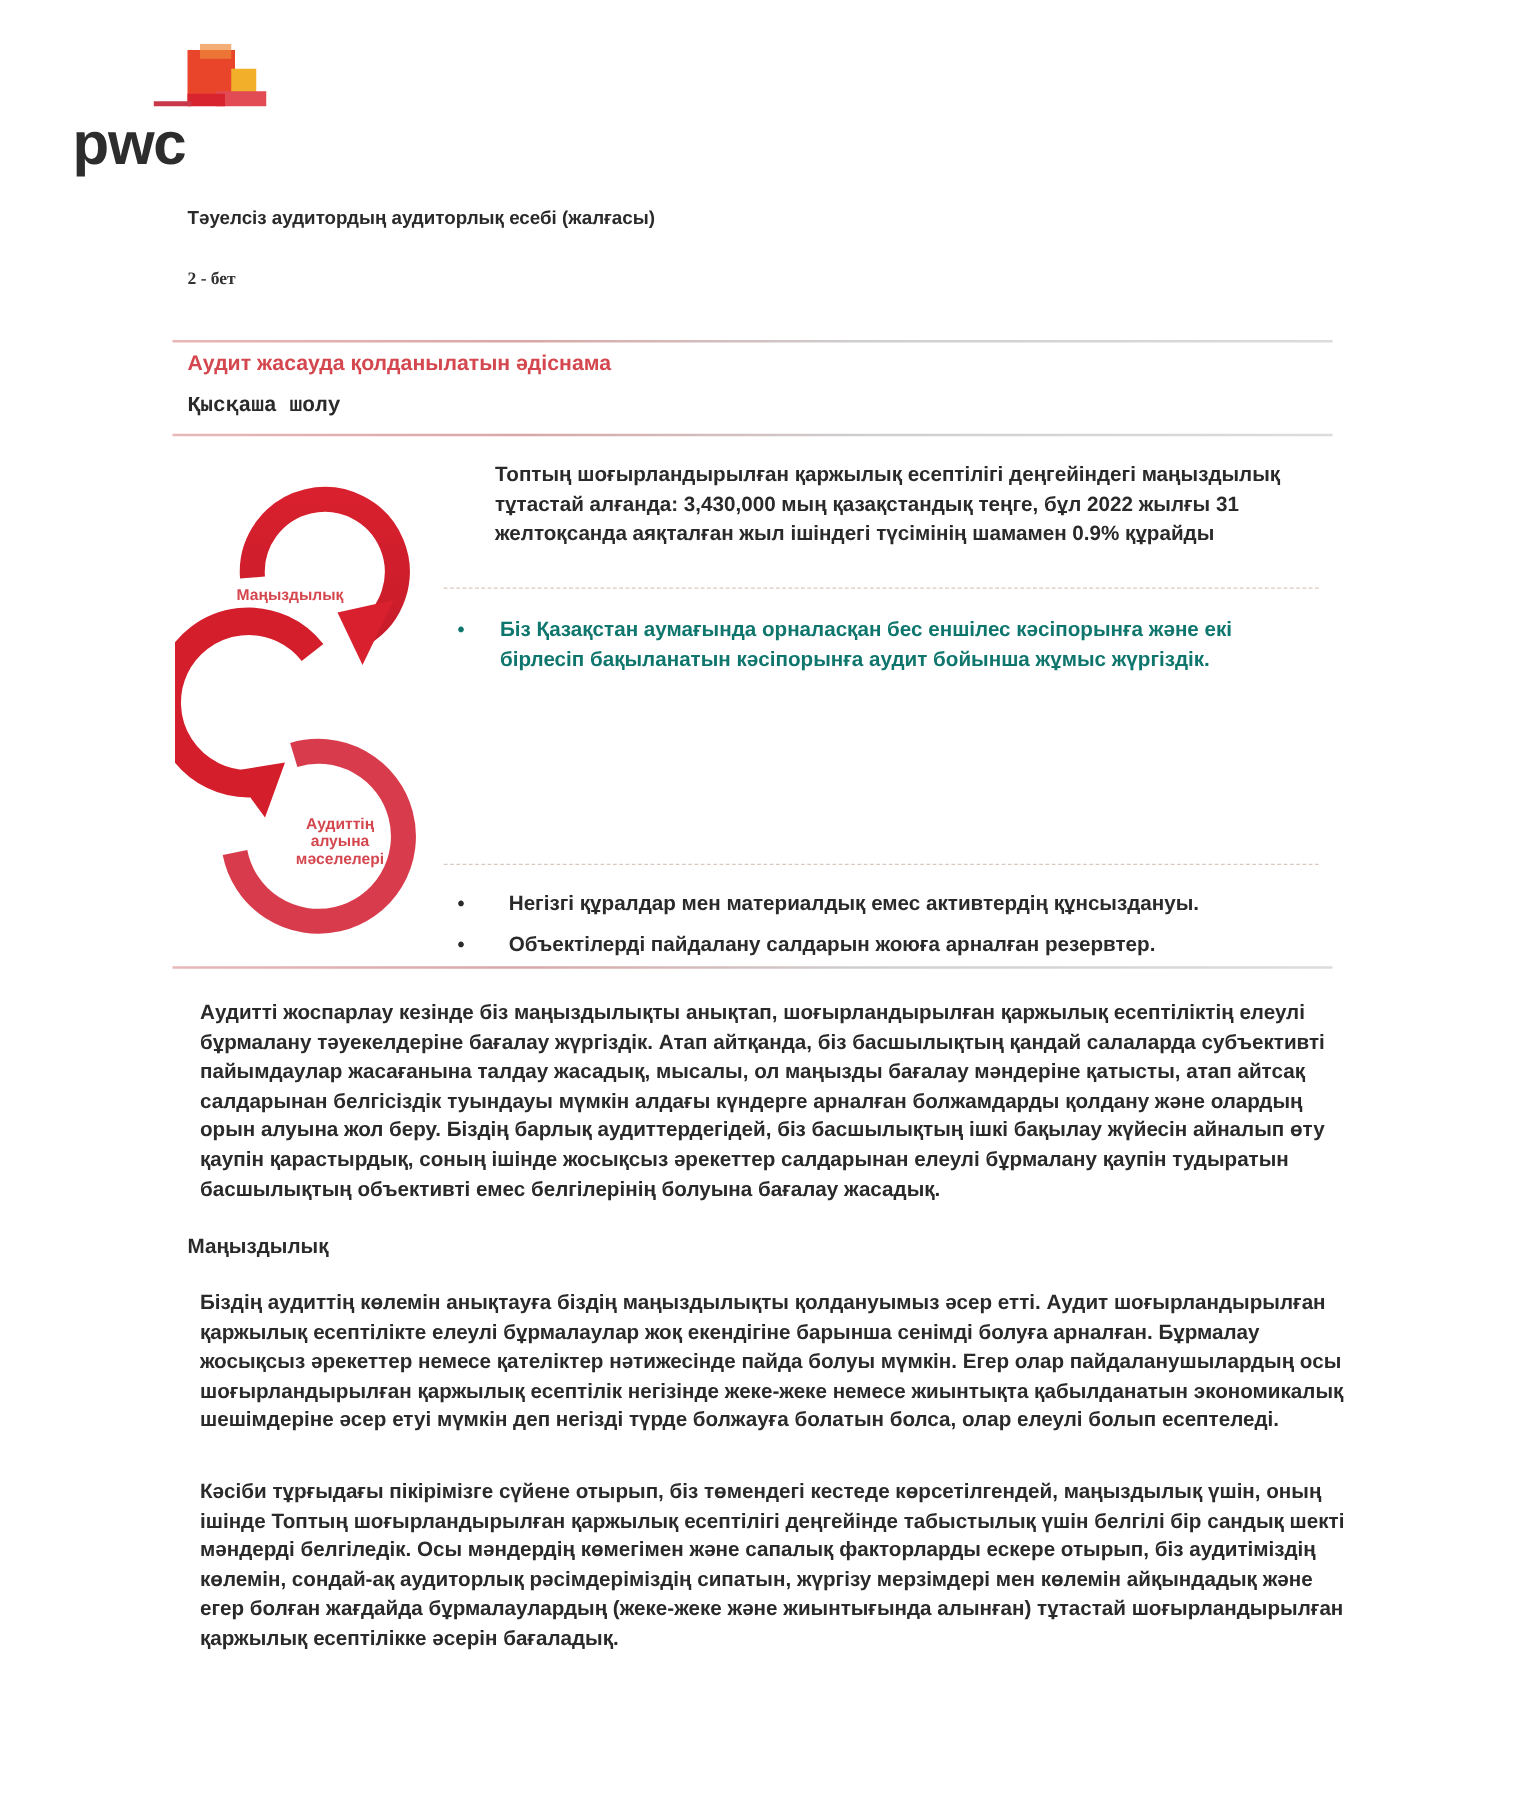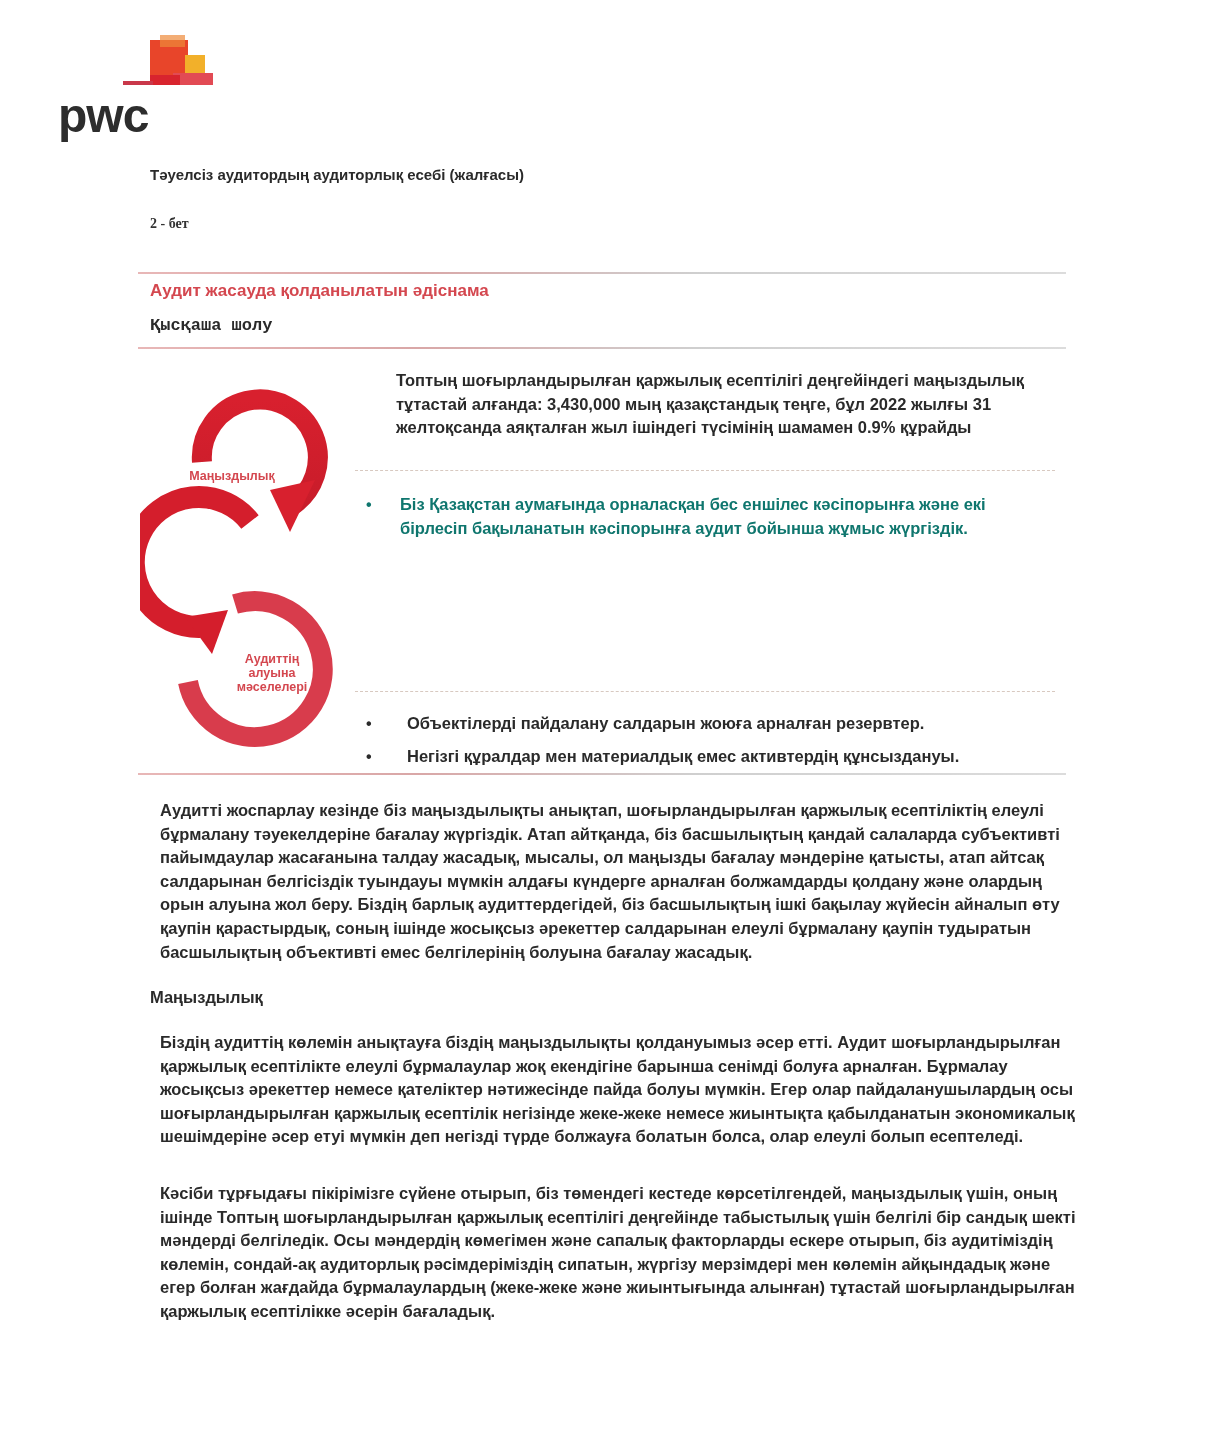"Объектілерді пайдалану салдарын жоюға" li { order: before "Негізгі құралдар мен материалдық емес" -> after "Негізгі құралдар мен материалдық емес" }
